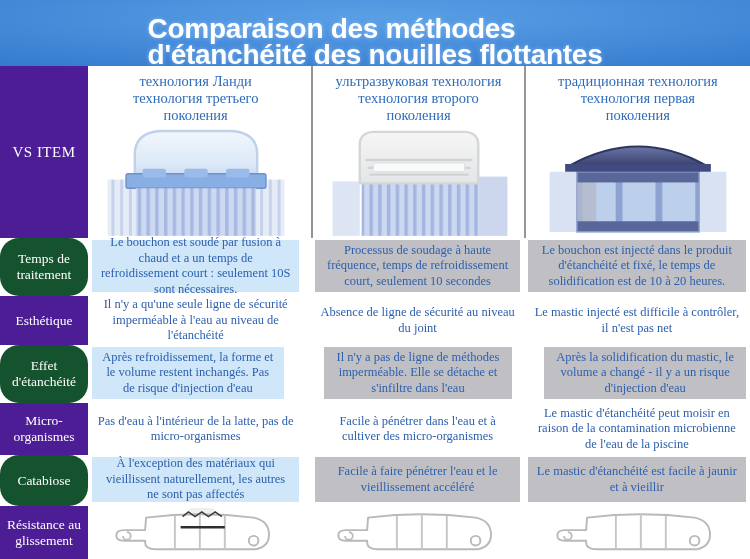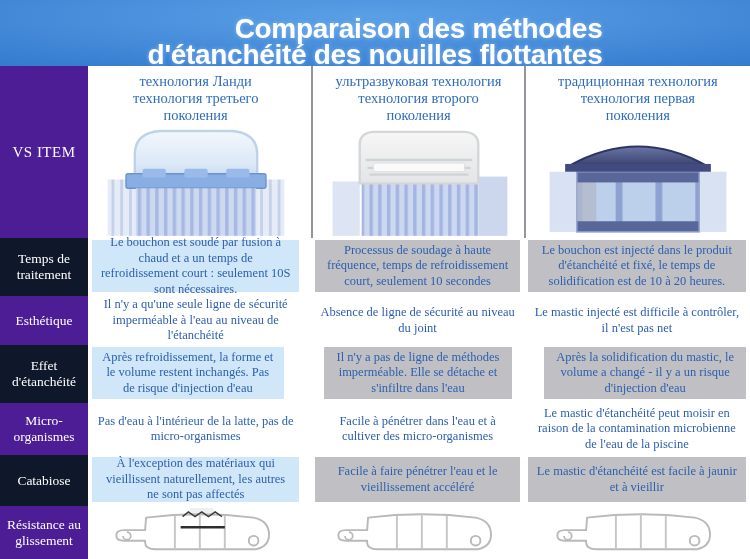"Comparaison des méthodes" .hdr h1 { text-align: right -> left }
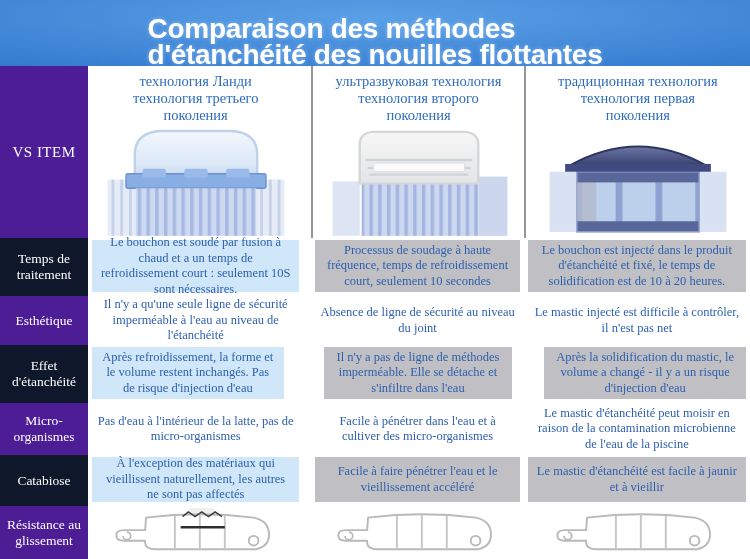"Temps de traitement" .lab.light { background: #0f172a -> #14532d; border-radius: none -> 19px }
